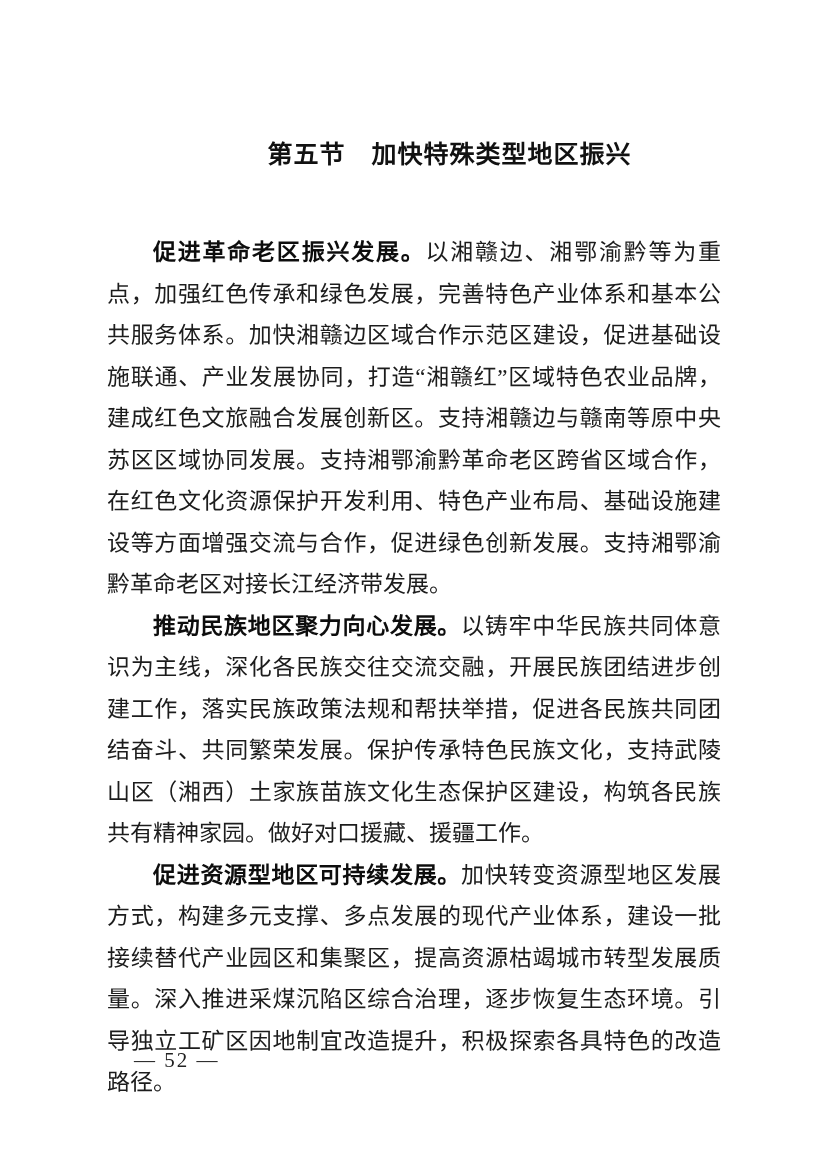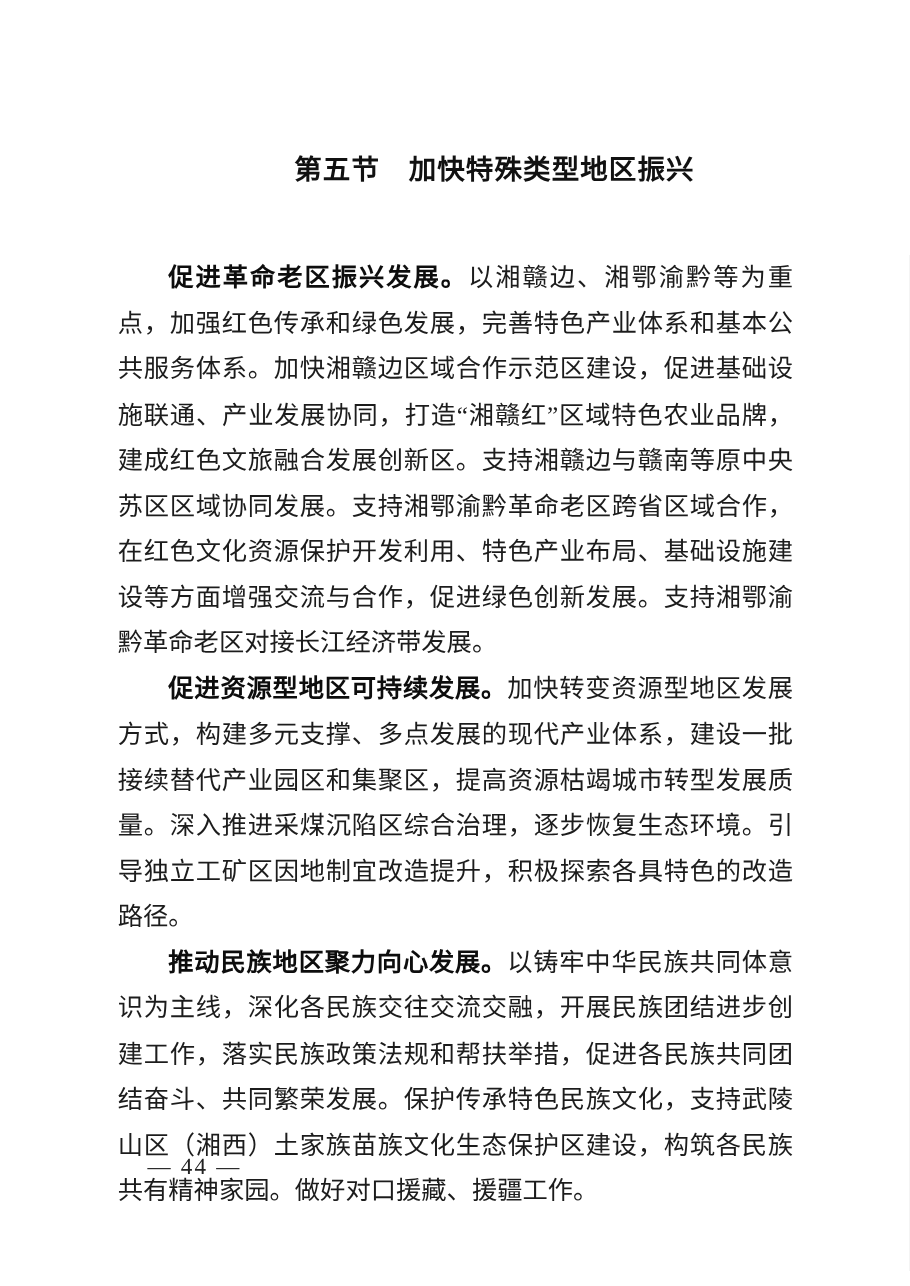"促进资源型地区可持续发展。加快转变资源型地区发展方式，构建多元支撑、多点发展的现" p.para { order: before "推动民族地区聚力向心发展。以铸牢中华民族共同体意识为主线，深化各民族交往交流交融" -> after "推动民族地区聚力向心发展。以铸牢中华民族共同体意识为主线，深化各民族交往交流交融" }
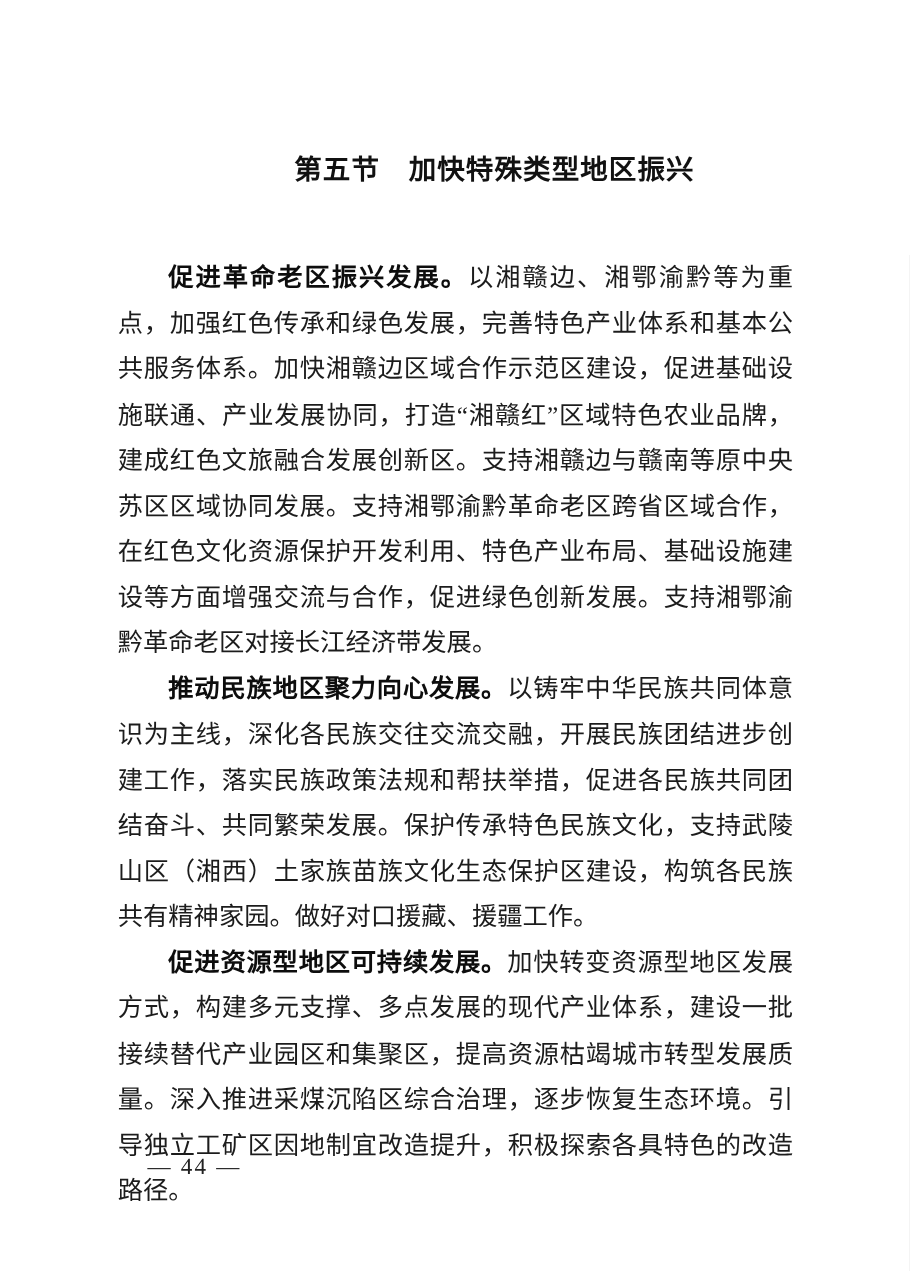"— 44 —" span { text: 44 -> 52 }
